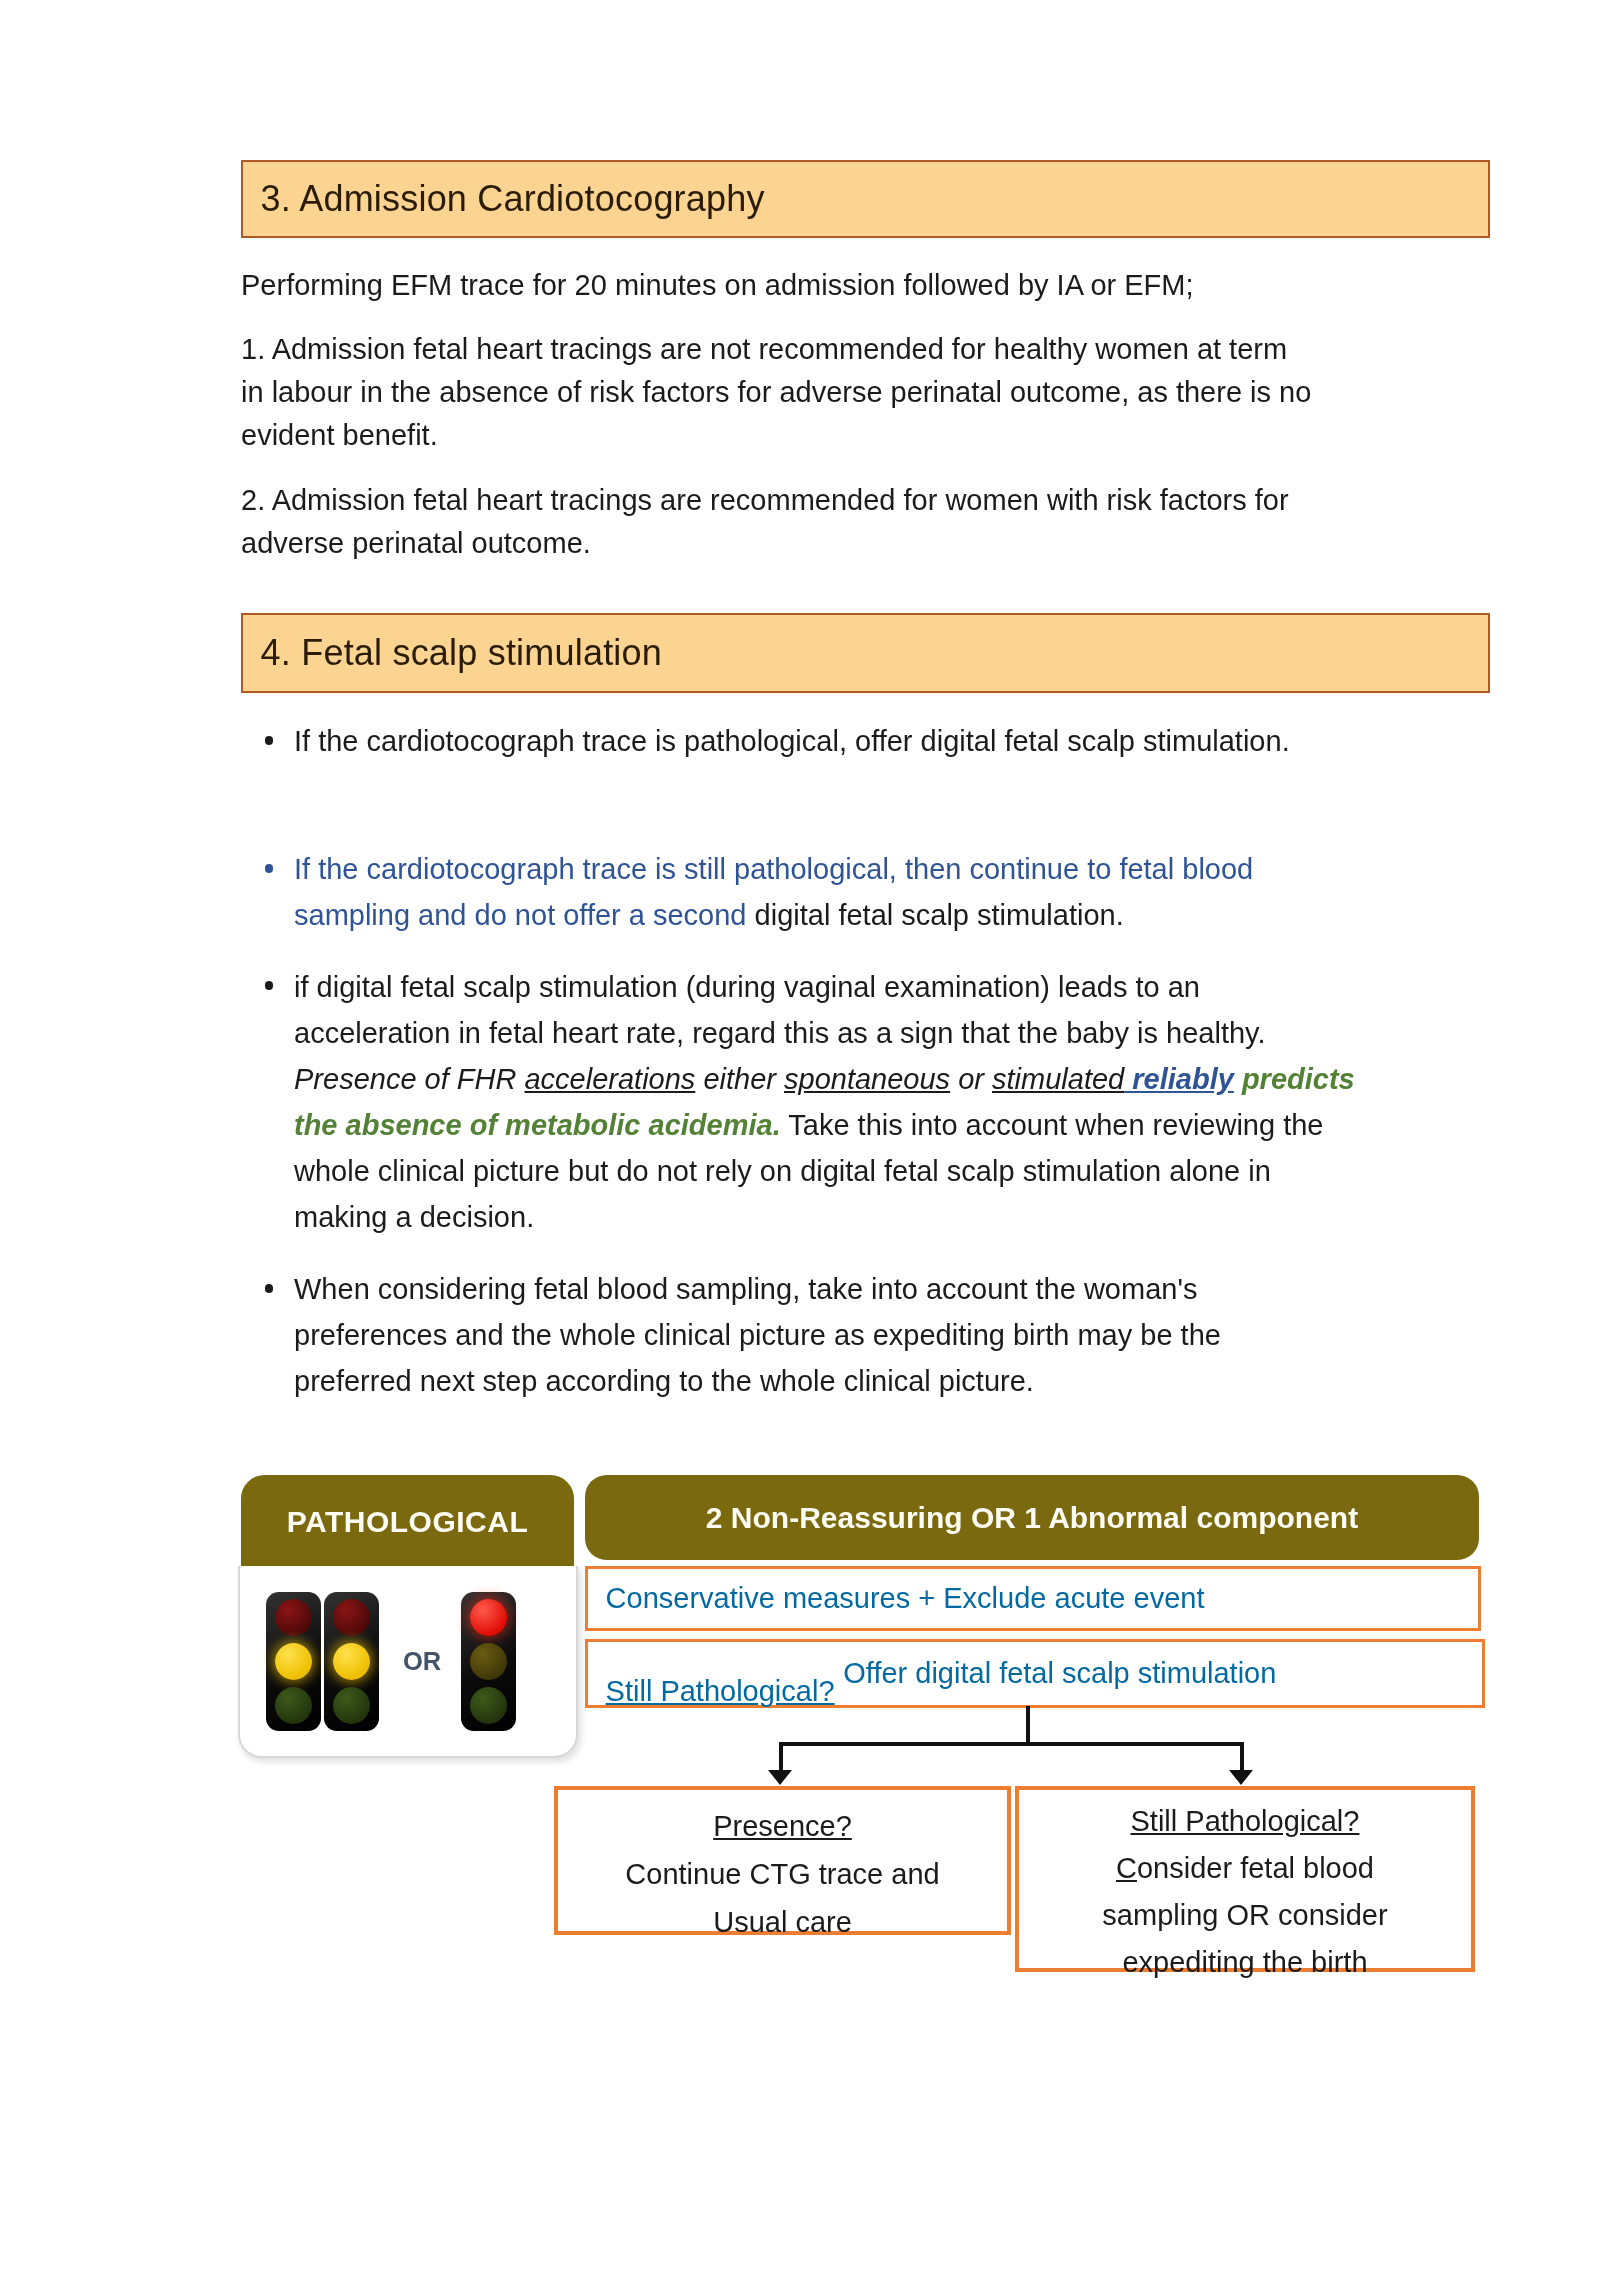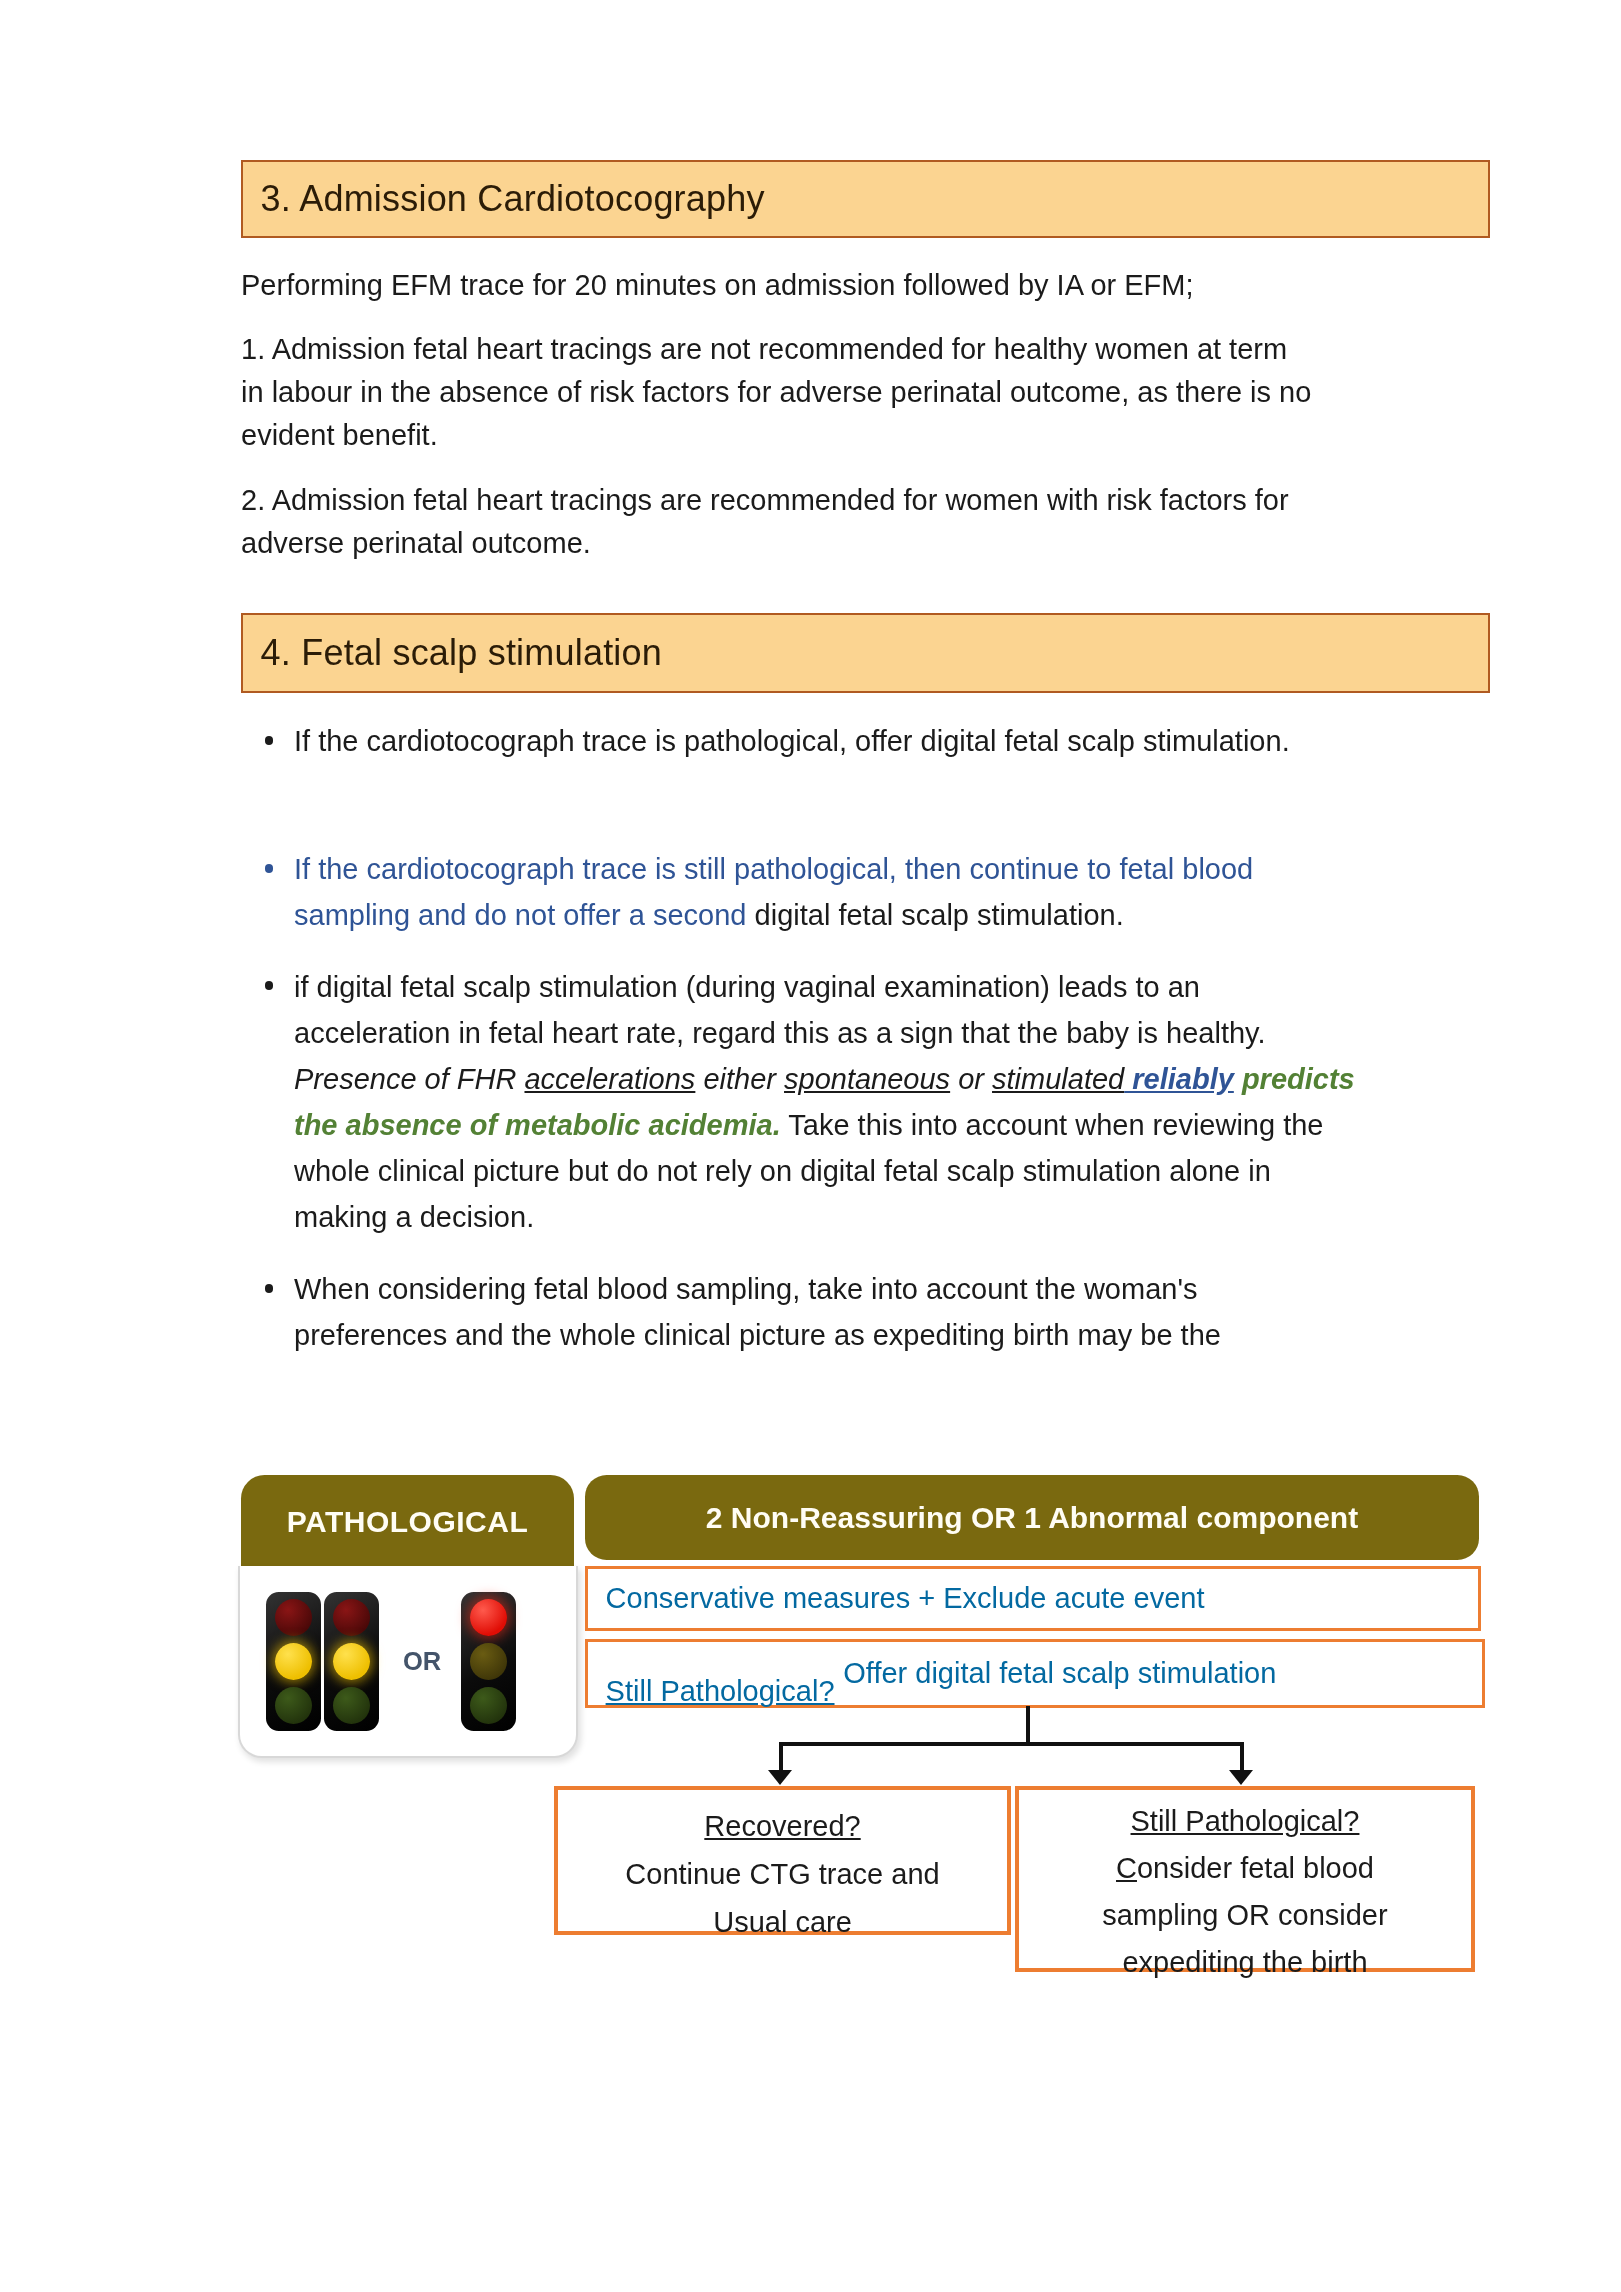"preferred next step according to" span { html: none -> <span>preferred next step according to the whole clinical picture.</span> }
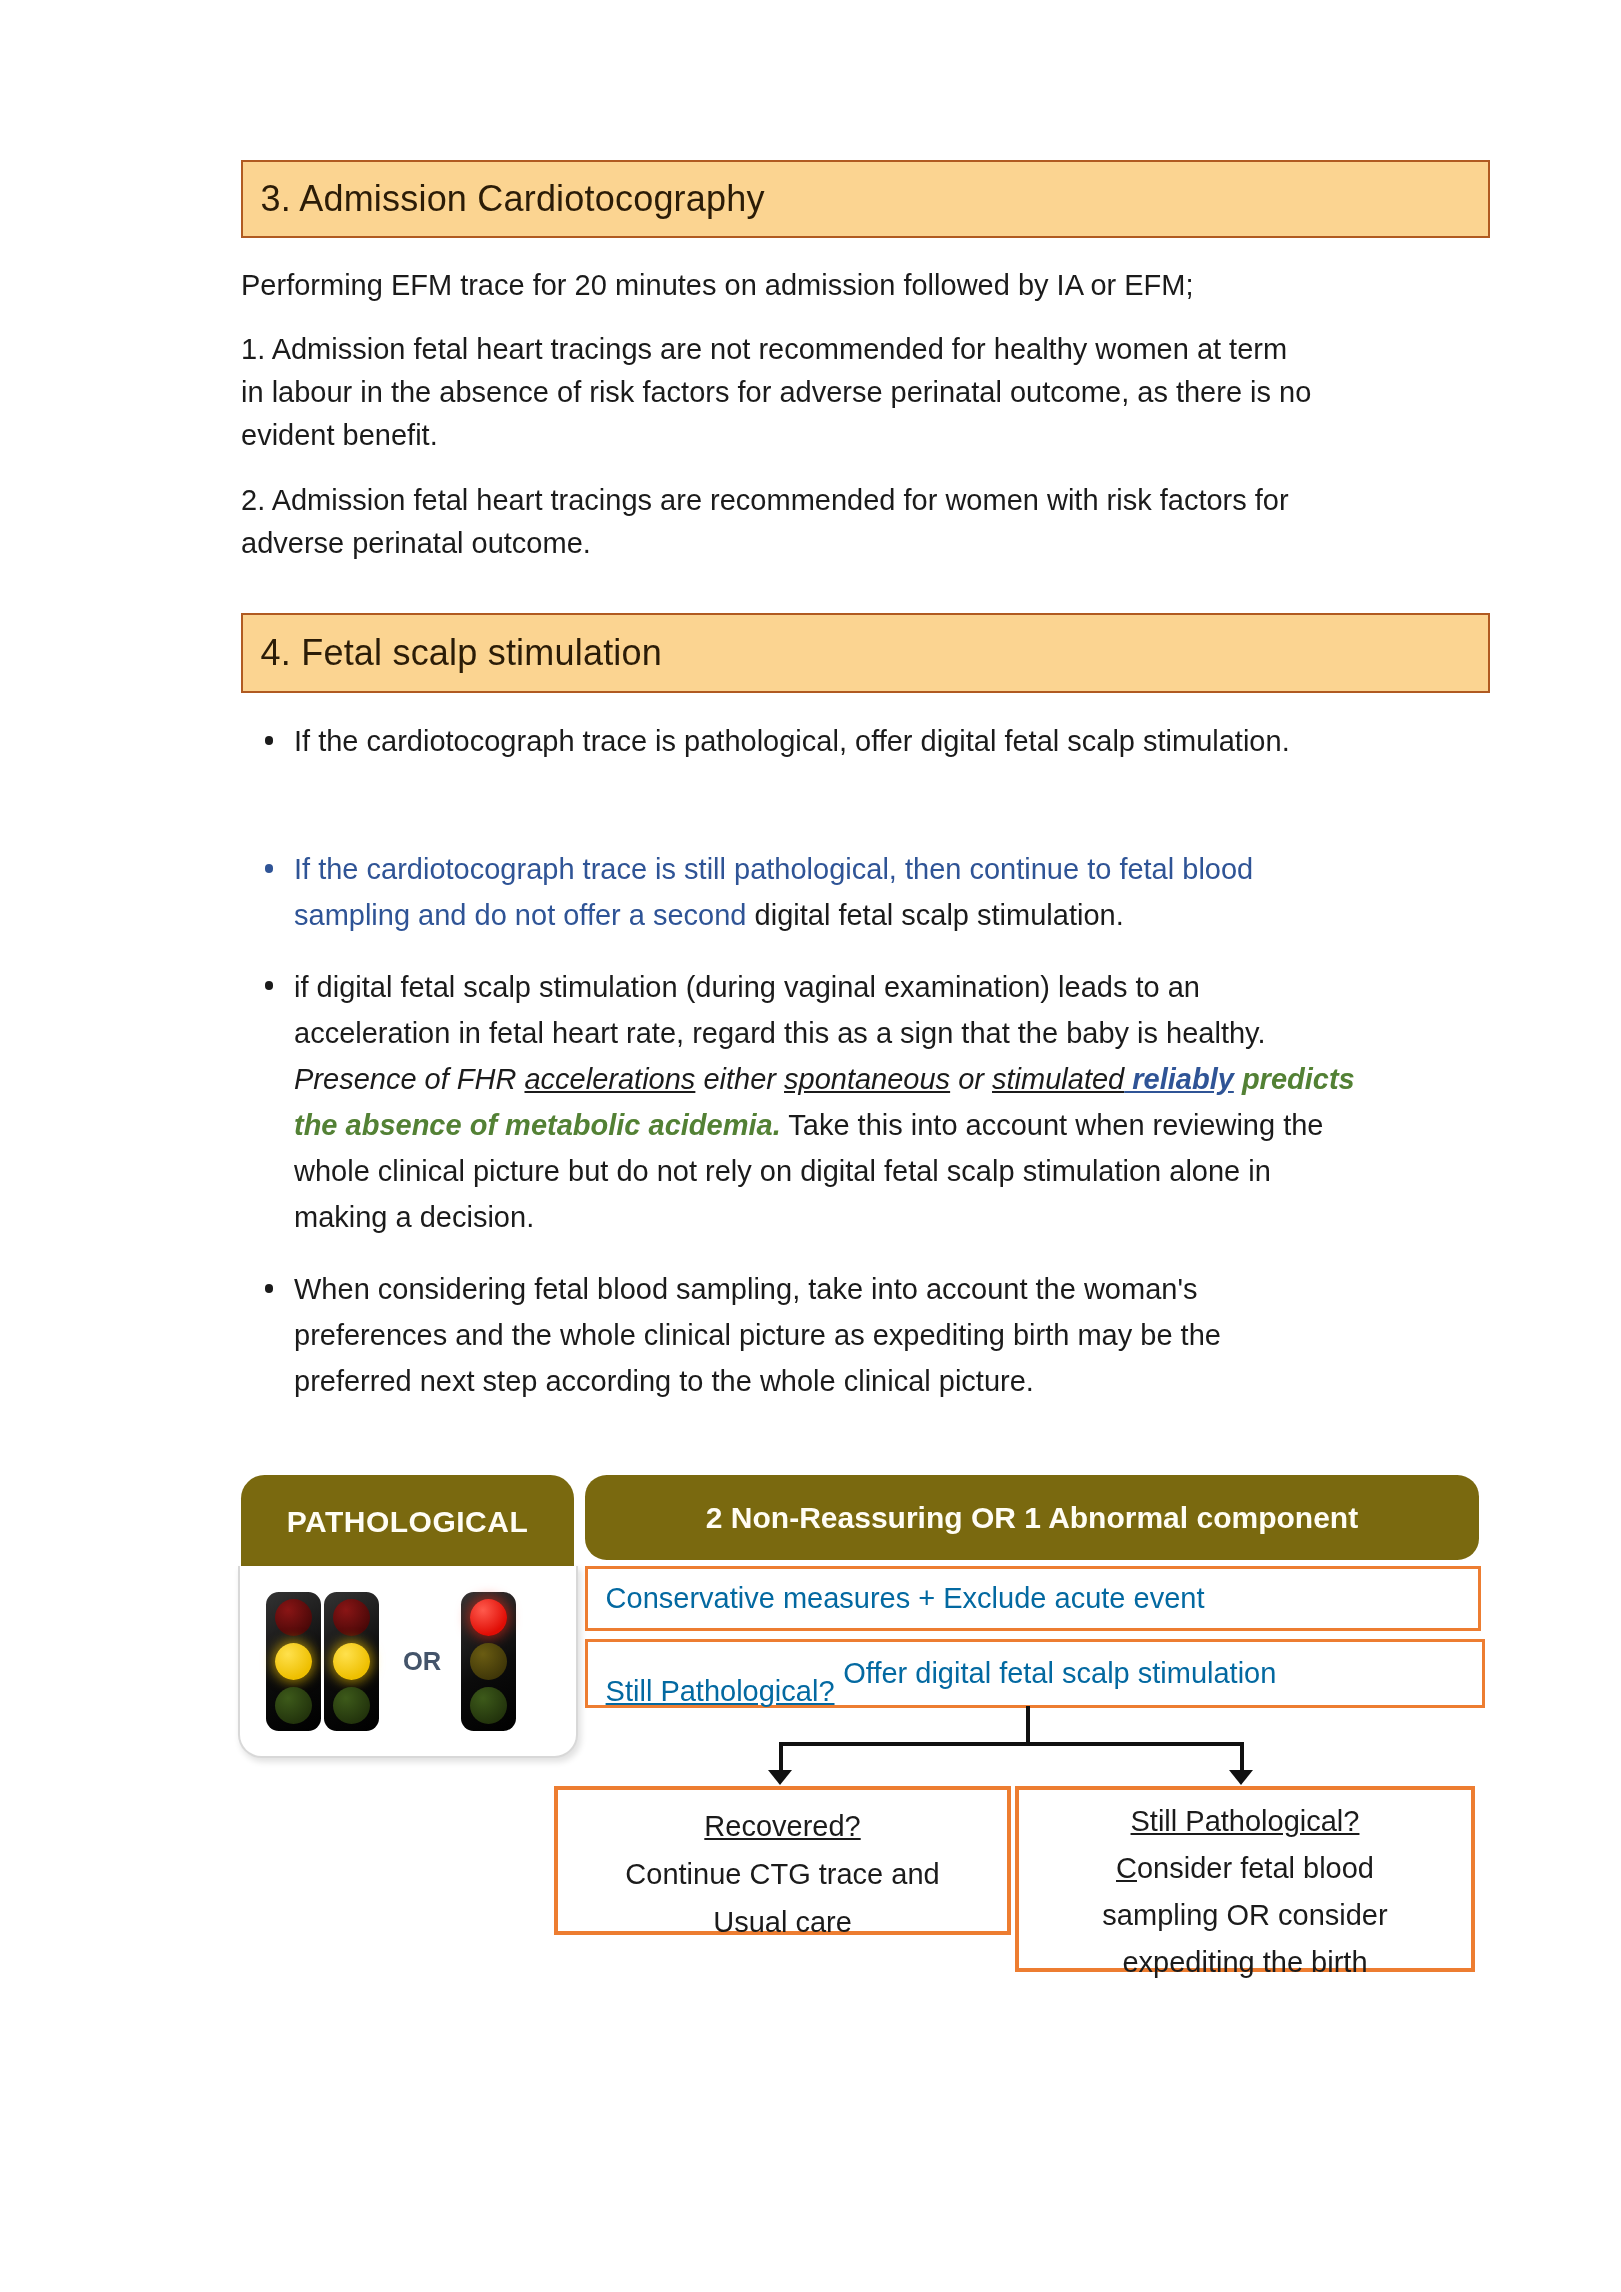"Recovered?" span.u { text: Recovered -> Presence }
